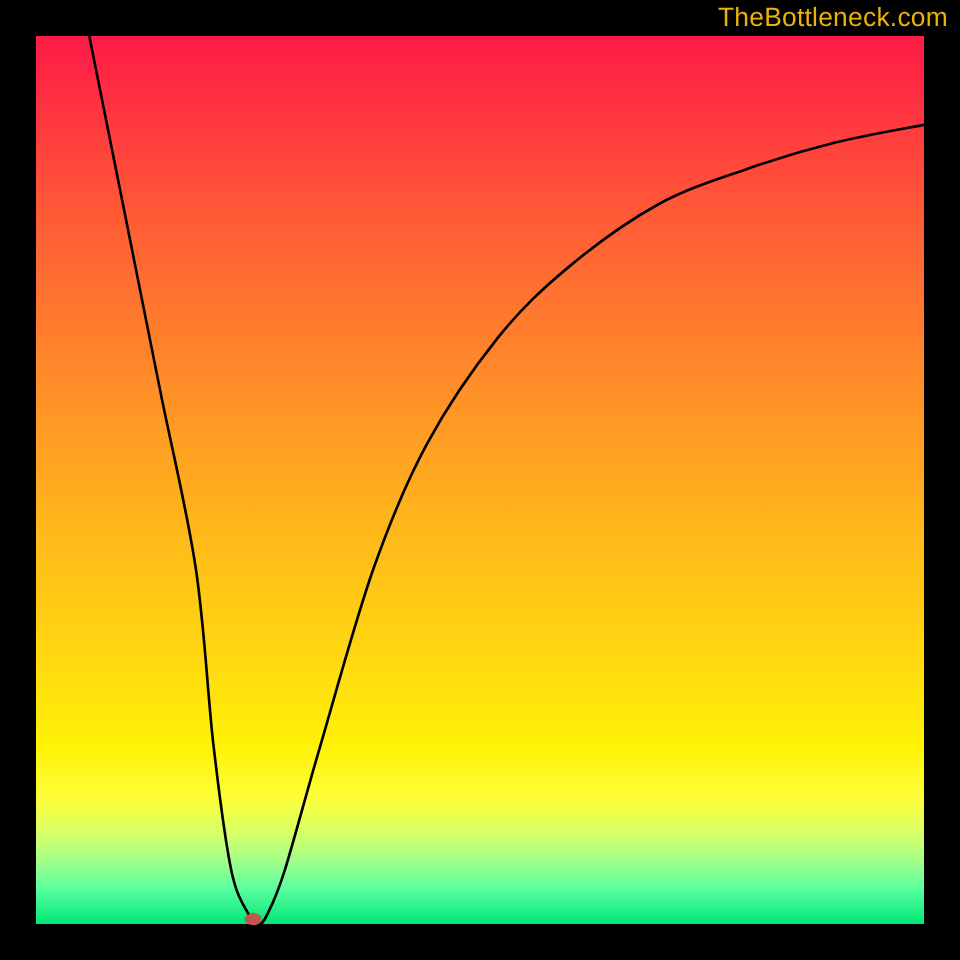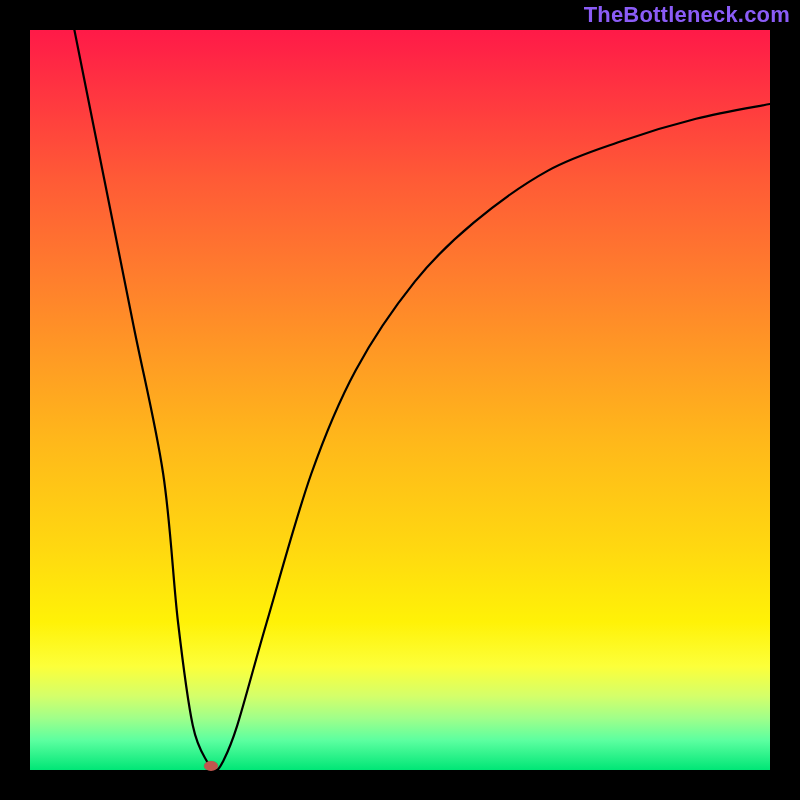"TheBottleneck.com" .watermark { color: #8b5cf6 -> #eab308; font-weight: 700 -> 400 }
